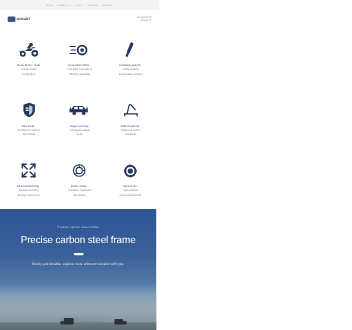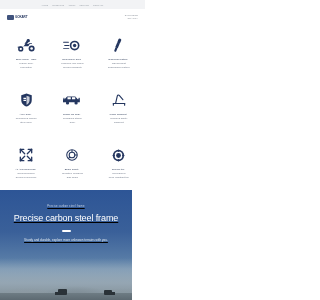"Precise carbon steel frame" .hero { text-decoration: underline -> none; width: 132px -> 142px }
